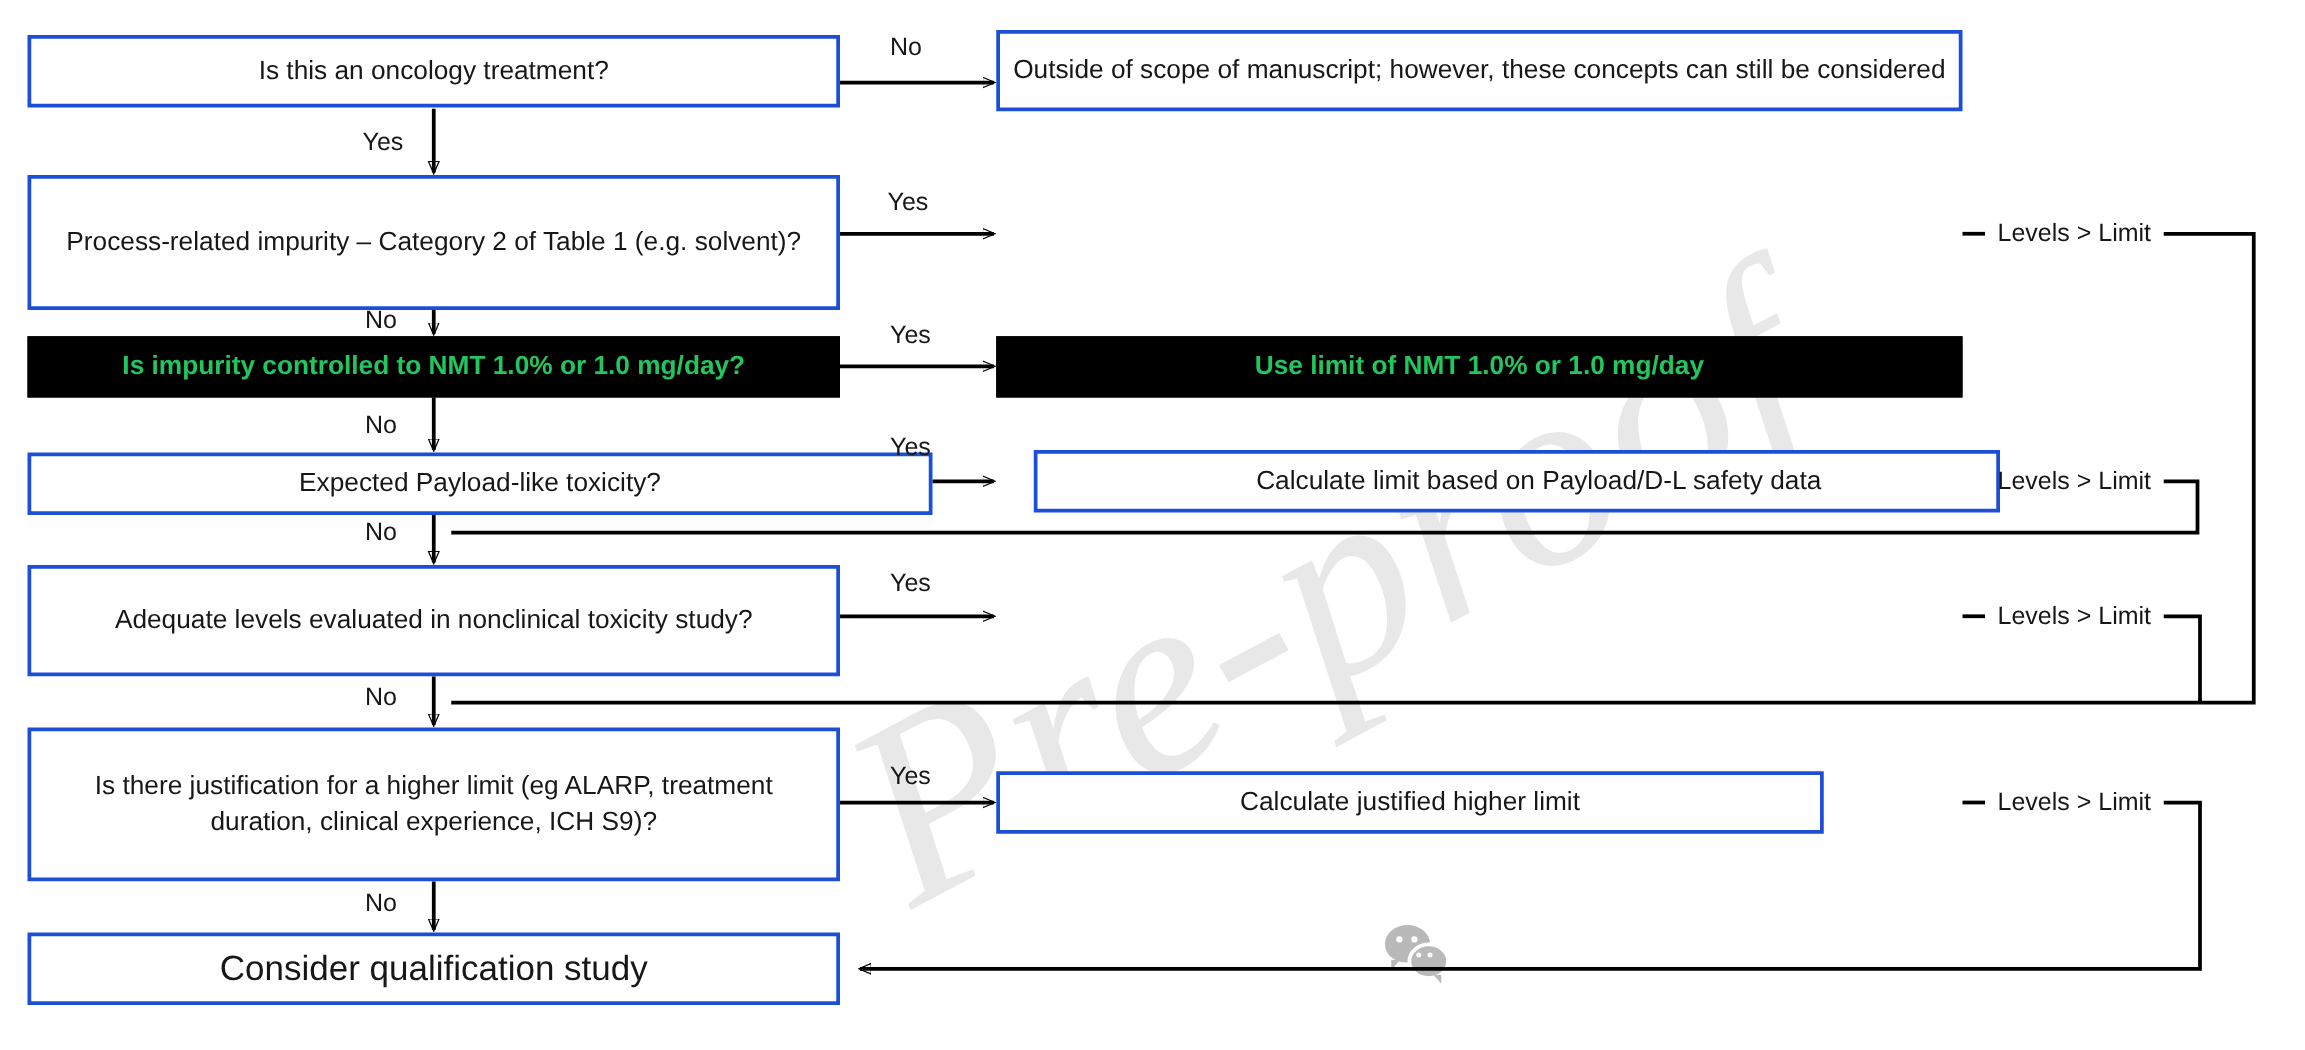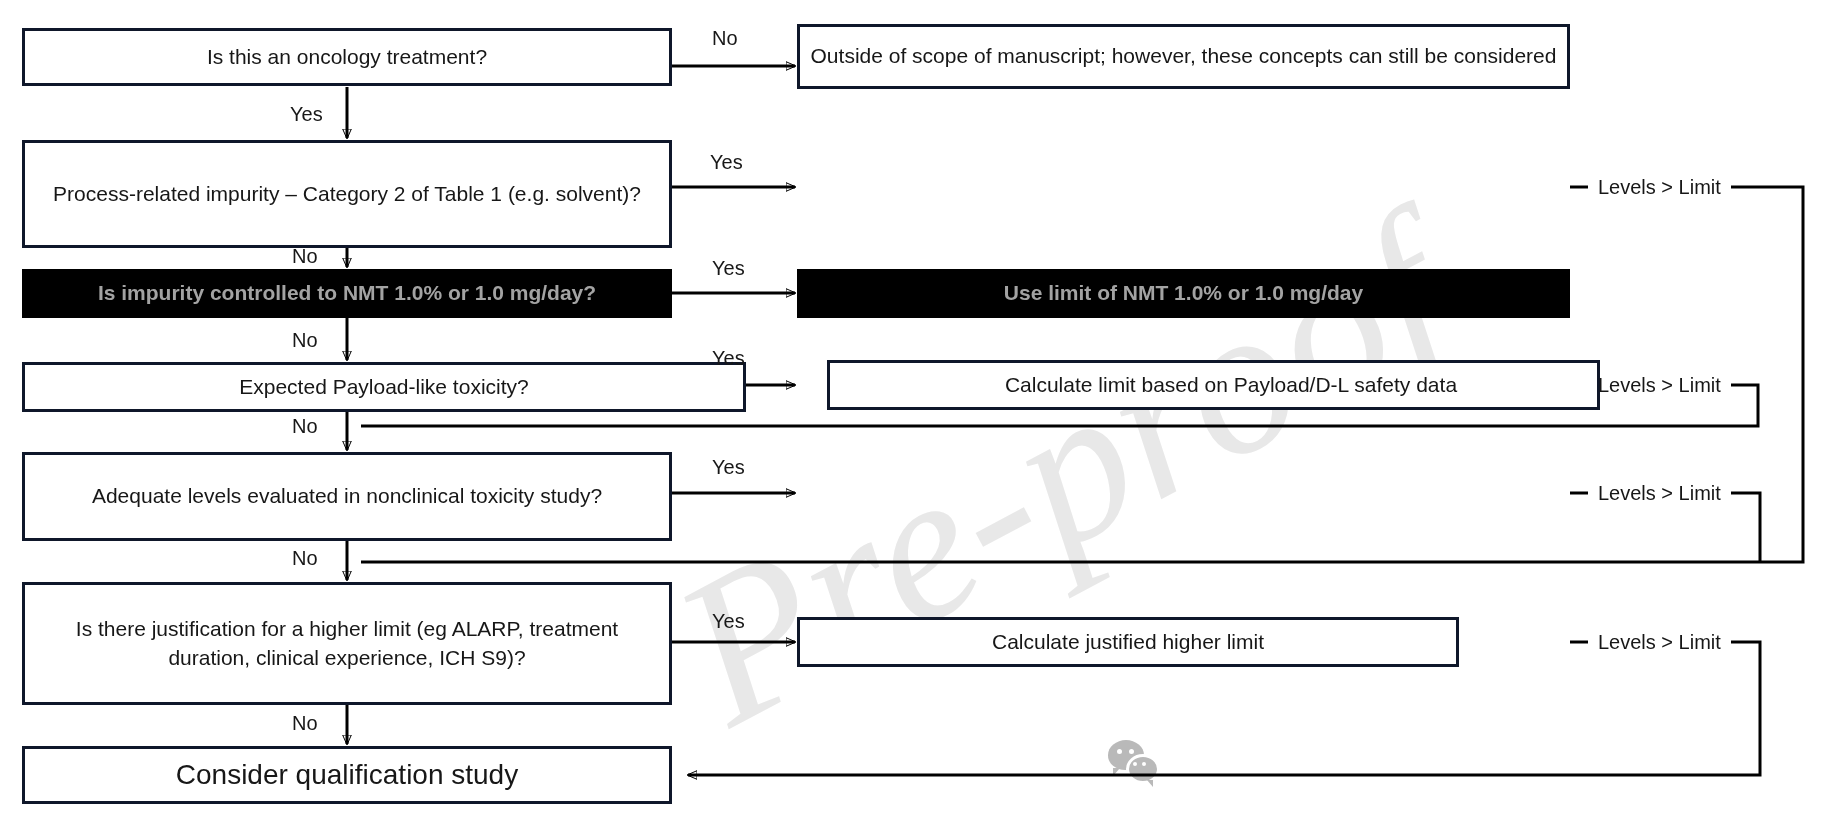"Is this an oncology treatment?" .node { border: 3px solid #0f172a -> 3px solid #1d4ed8 }
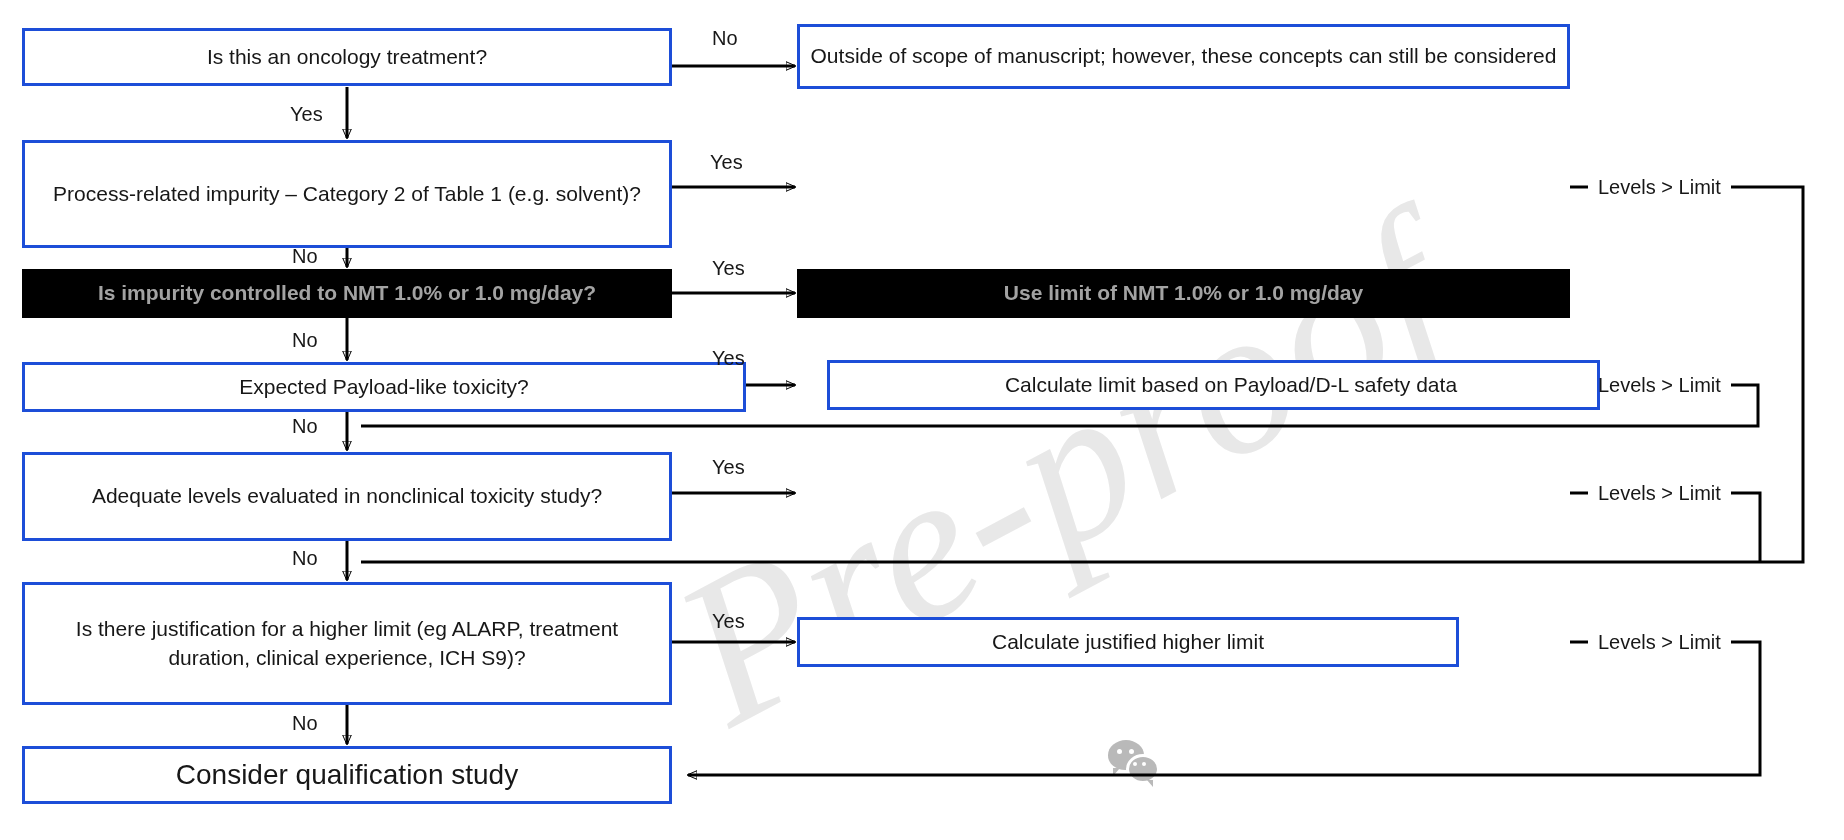"Is impurity controlled to NMT" .node.inverted { color: #a3a3a3 -> #22c55e }
